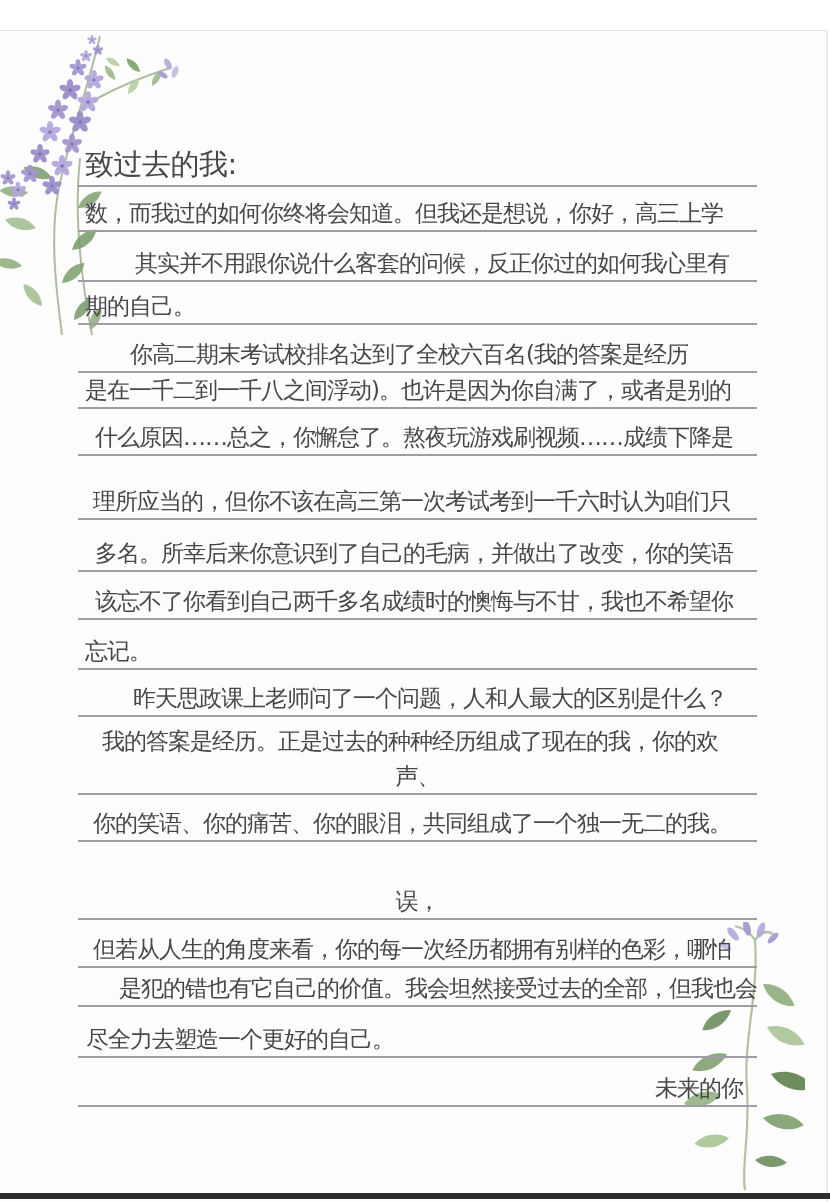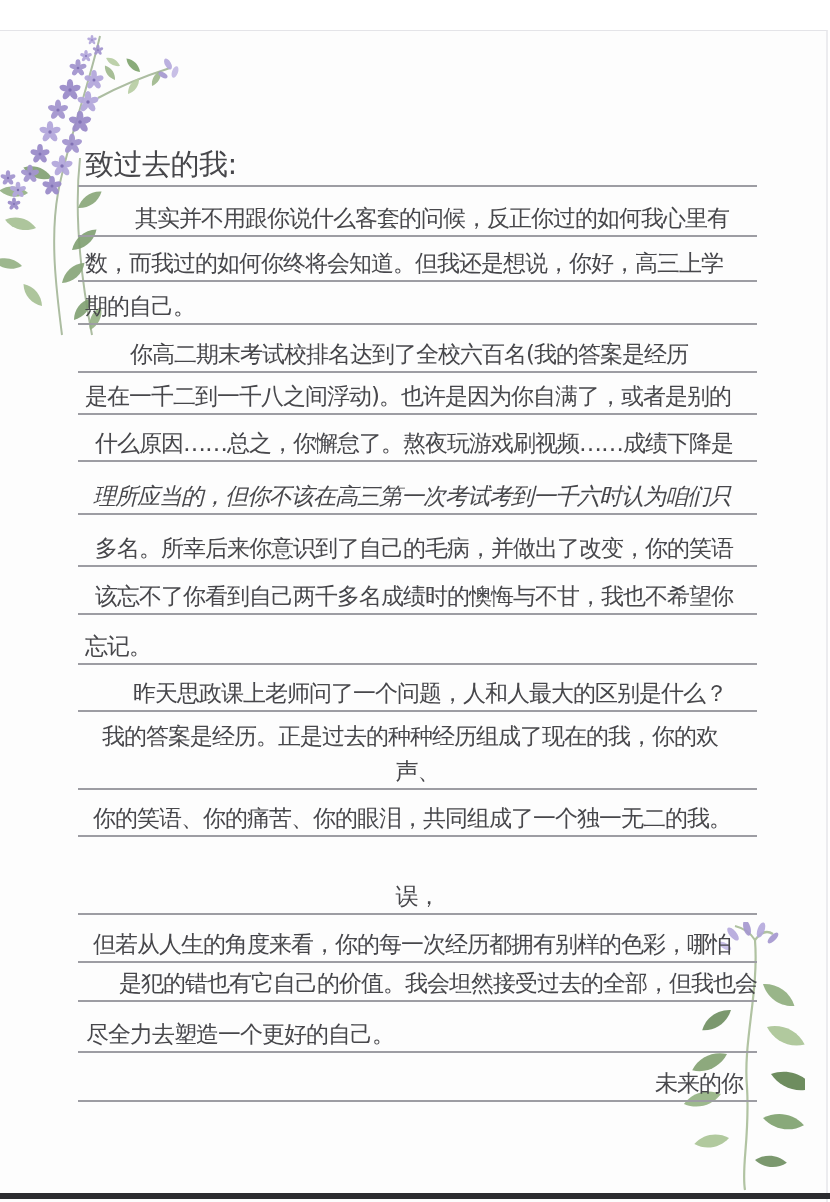"其实并不用跟你说什么客套的问候，反正你过的如何我心里有" div.row { order: before "数，而我过的如何你终将会知道。但我还是想说，你好，高三上学" -> after "数，而我过的如何你终将会知道。但我还是想说，你好，高三上学" }
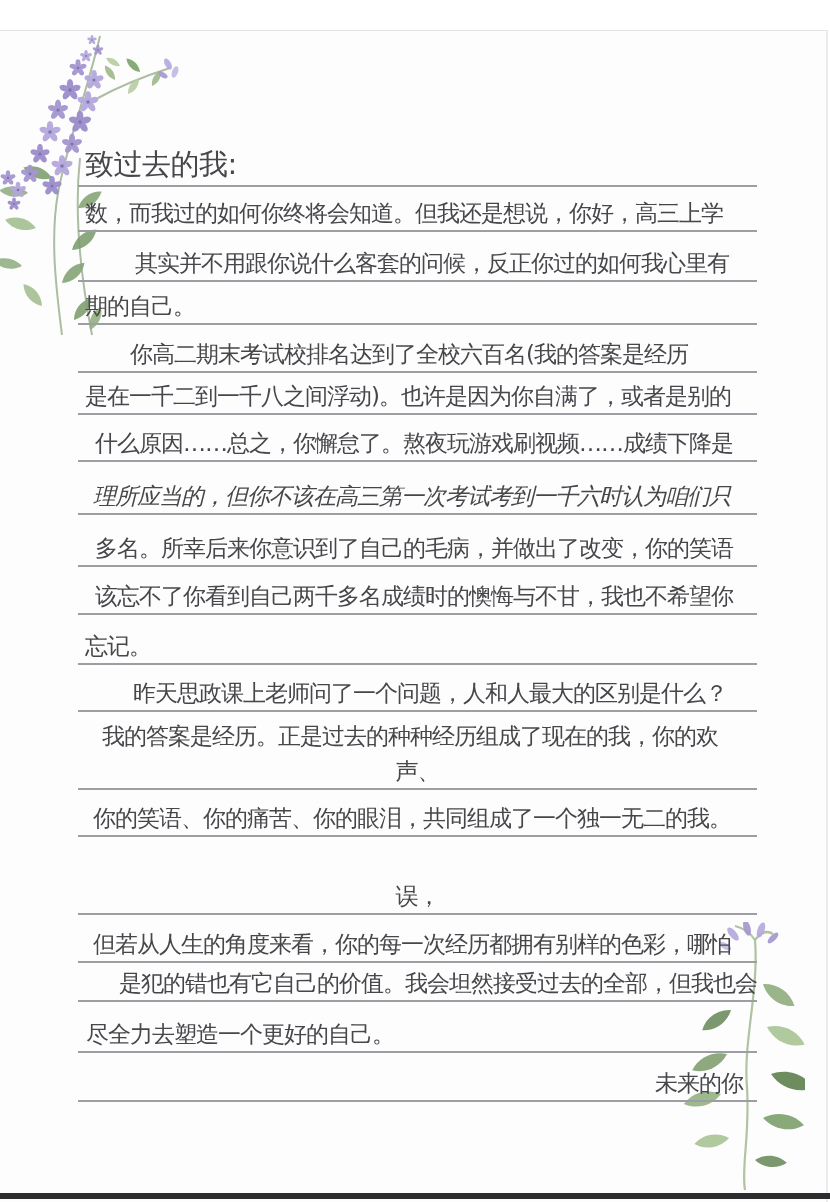"是在一千二到一千八之间浮动)。也许是因为你自满了，或者是别的" div.row { height: 42px -> 36px }
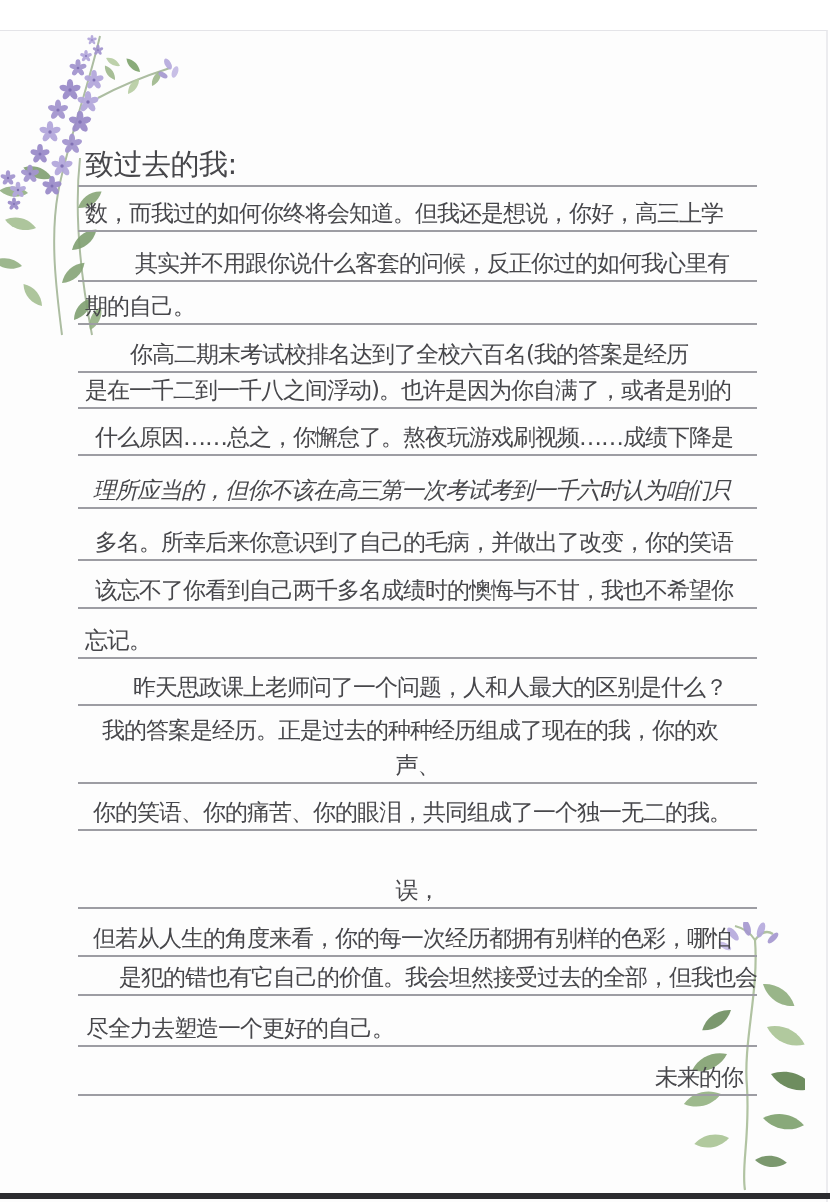"理所应当的，但你不该在高三第一次考试考到一千六时认为咱们只" div.row { font-style: italic -> none; height: 53px -> 64px }
